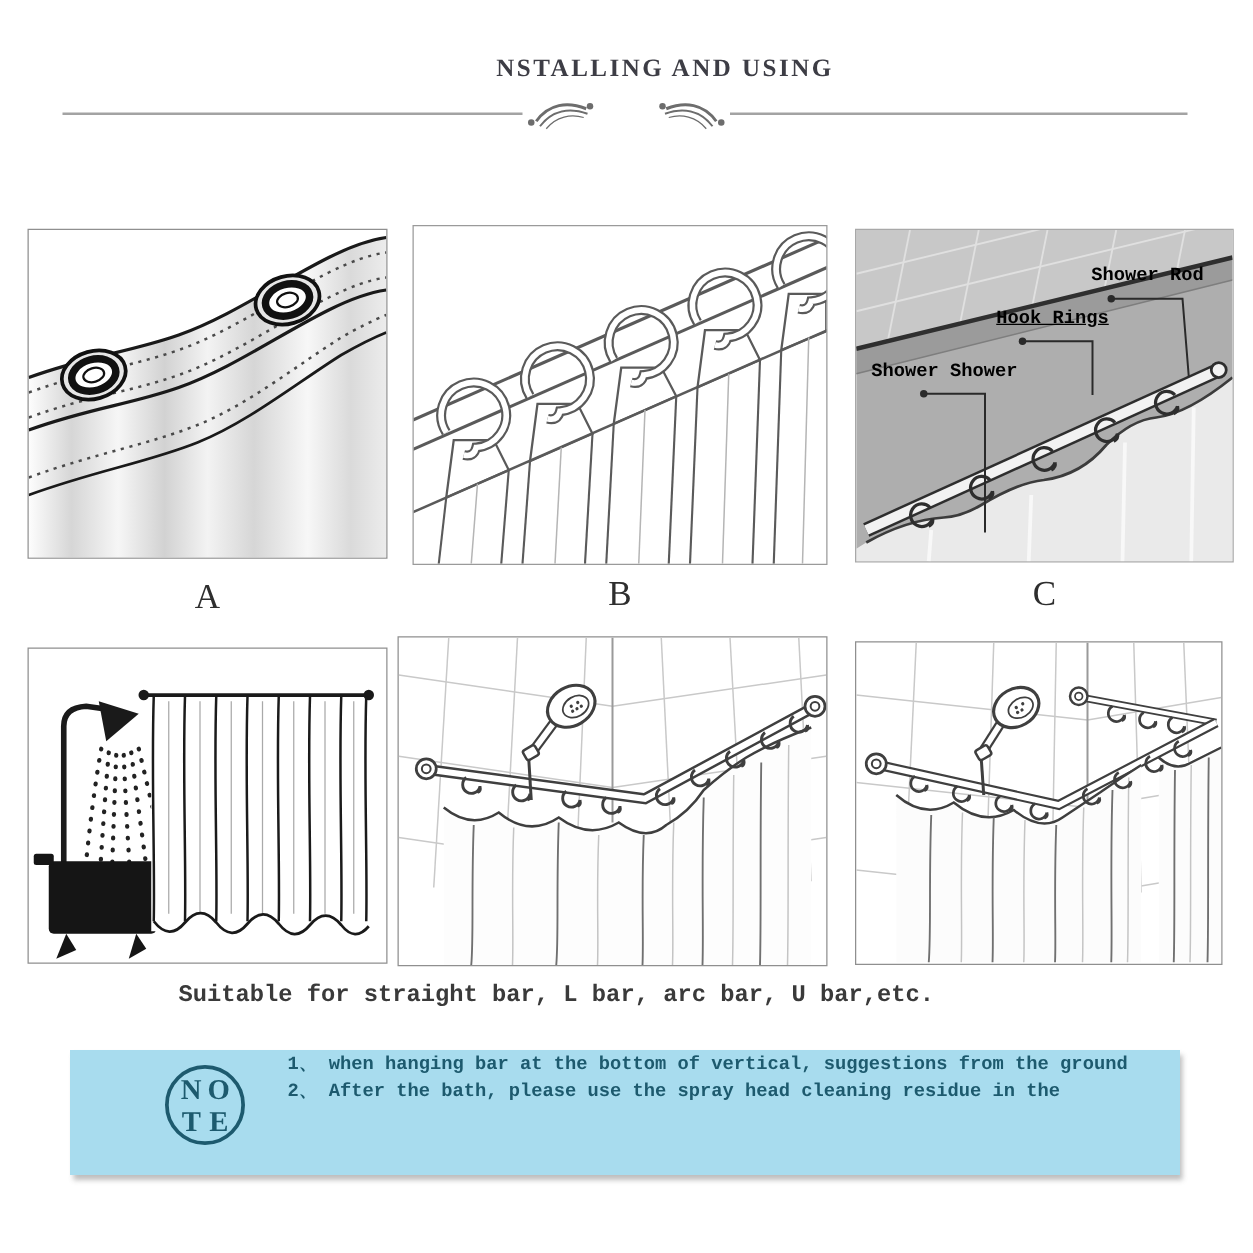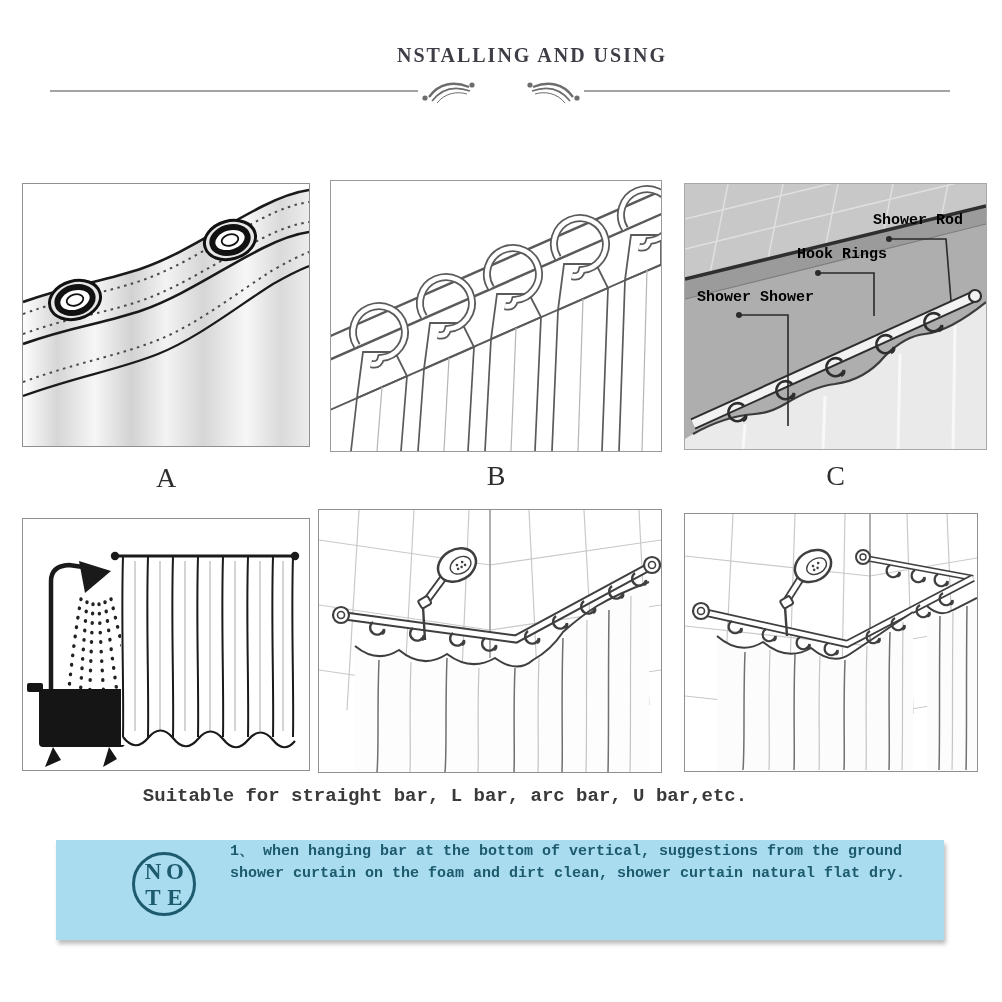"Hook Rings" #annoRings { text-decoration: none -> underline }
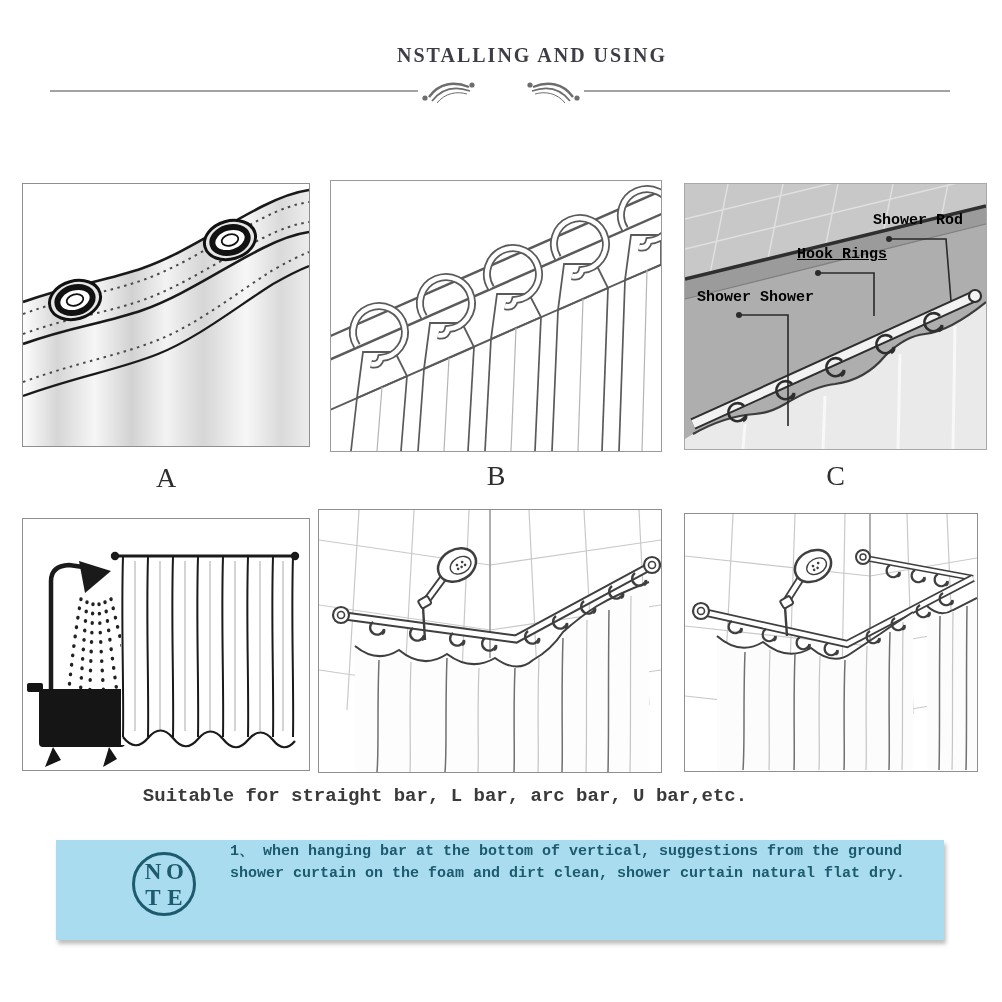"2、 After the bath, please" div { html: none -> <div>2、 After the bath, please use the spray head cleaning residue in the</div> }
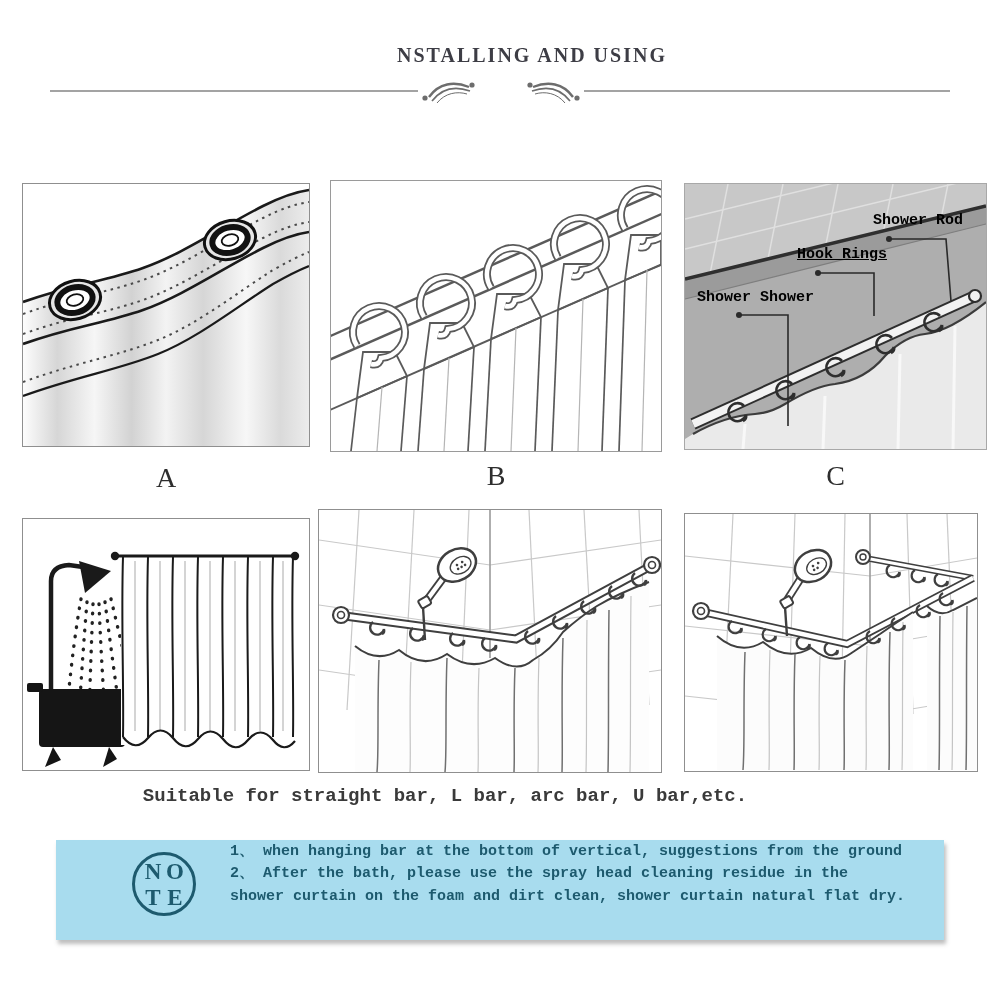"shower curtain on the foam" div { html: <div>shower curtain on the foam and dirt clean, shower curtain natural flat dry.</div> -> none }
